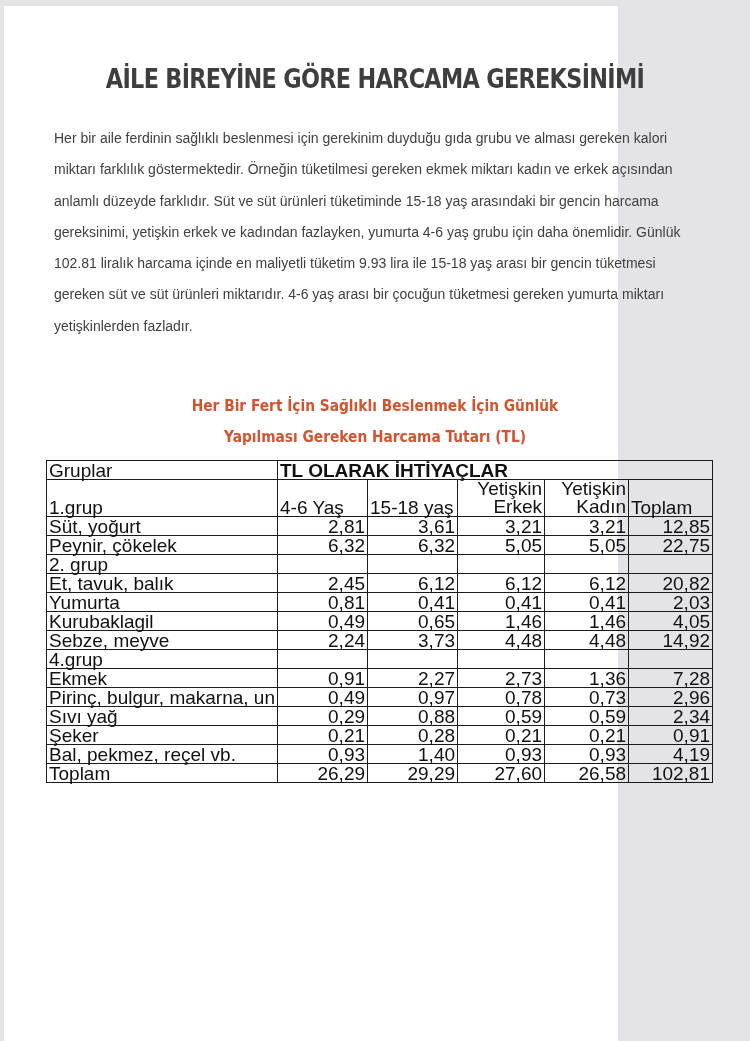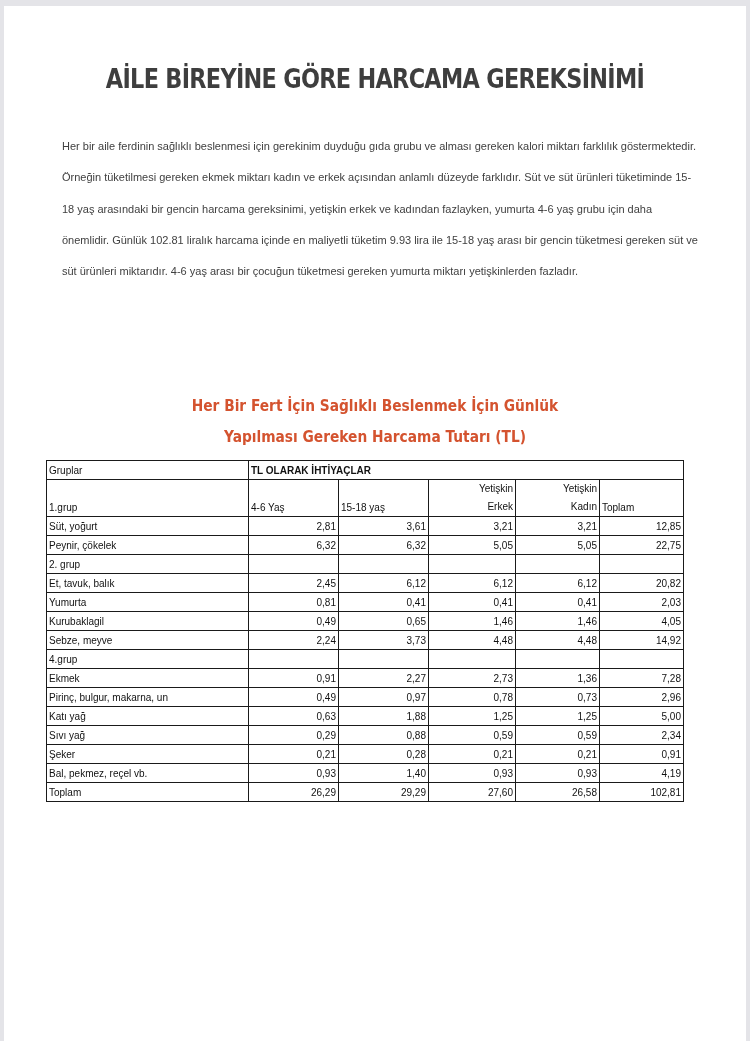"AİLE BİREYİNE GÖRE HARCAMA GEREKSİNİMİ" .page { width: 742px -> 614px }
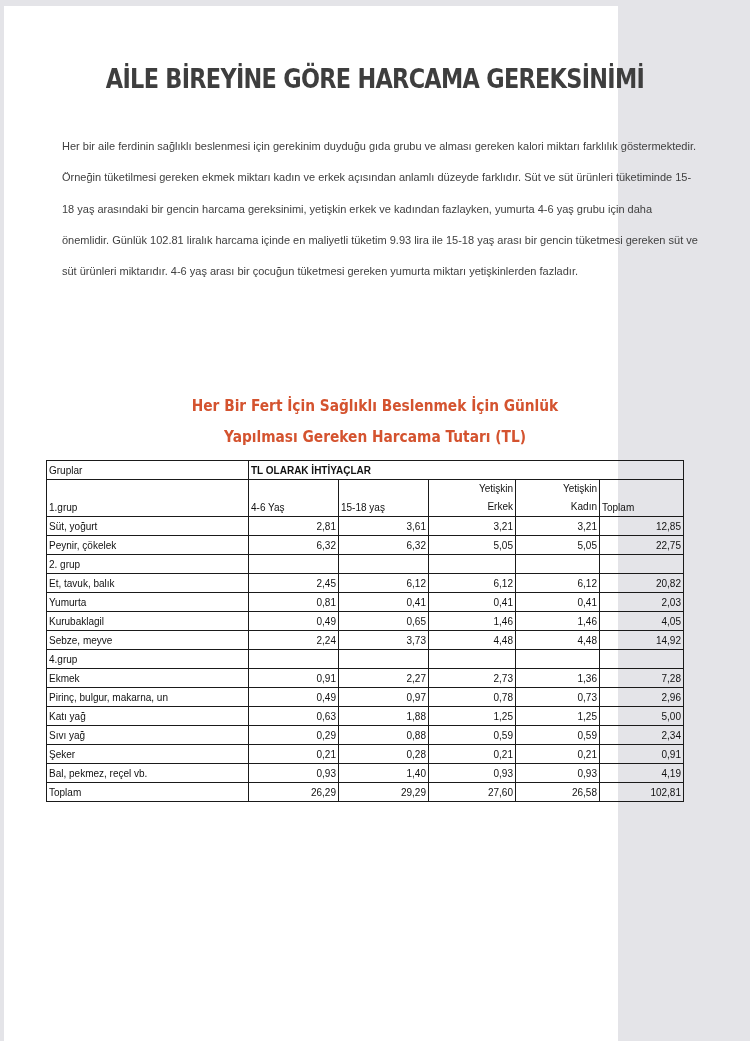"Her bir aile ferdinin sağlıklı" .para { font-size: 11px -> 14px; margin: 8px -> 0 }
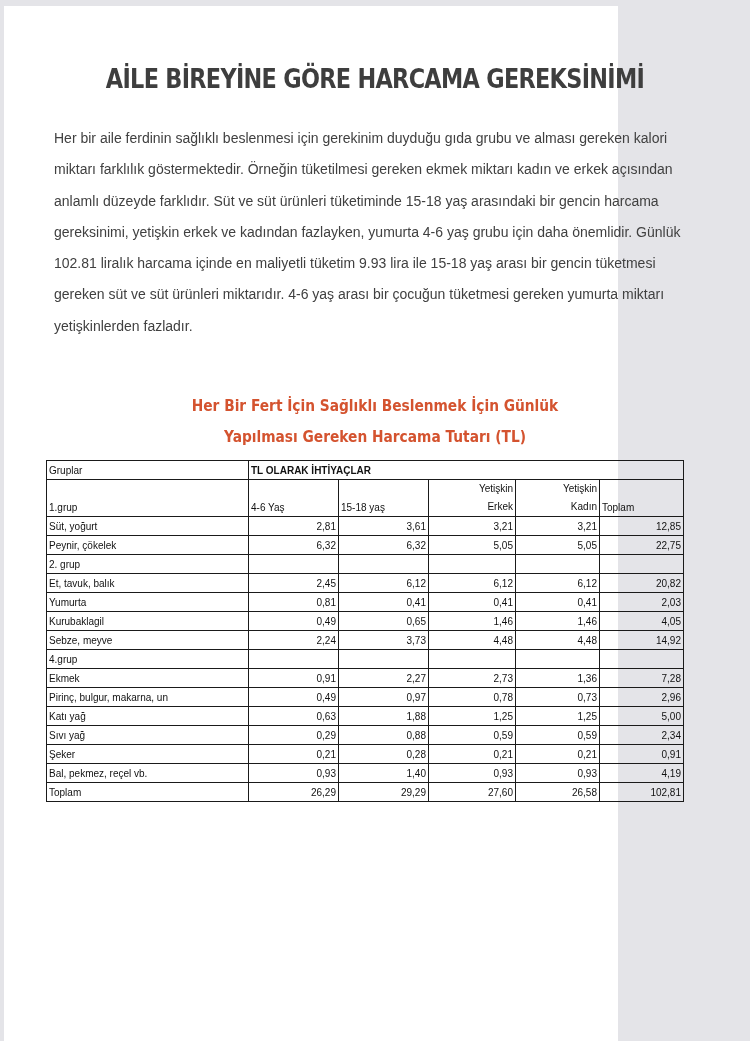"Gruplar" table.data { font-size: 10px -> 19px }
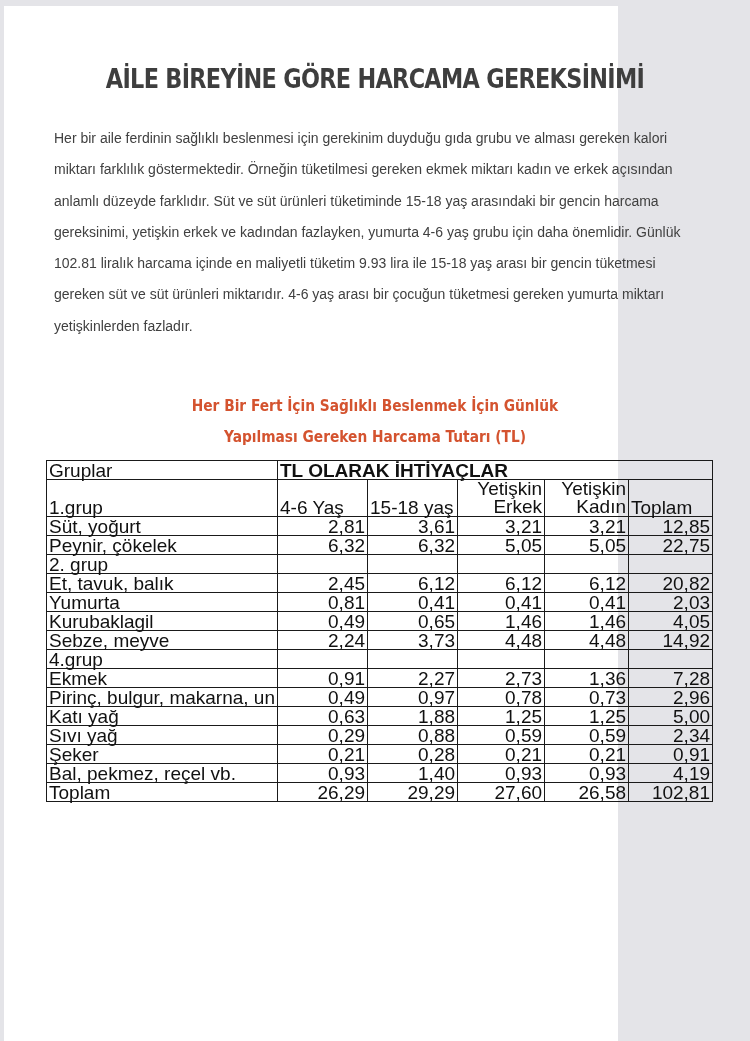"Katı yağ" tr { html: <tr> <td>Katı yağ</td> <td>0,63</td> <td>1,88</td> <td>1,25</td> <td>1,25</td> <td>5,00</td> </tr> -> none }
